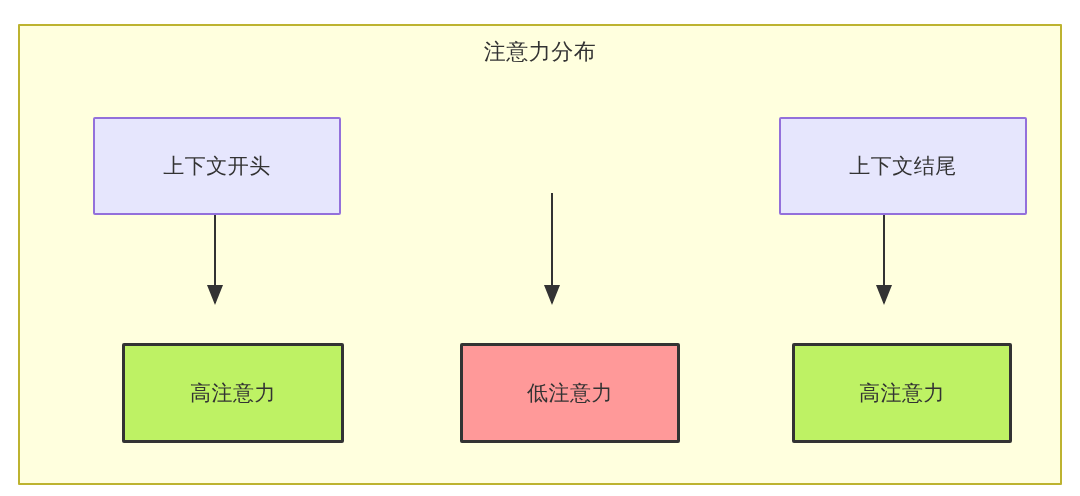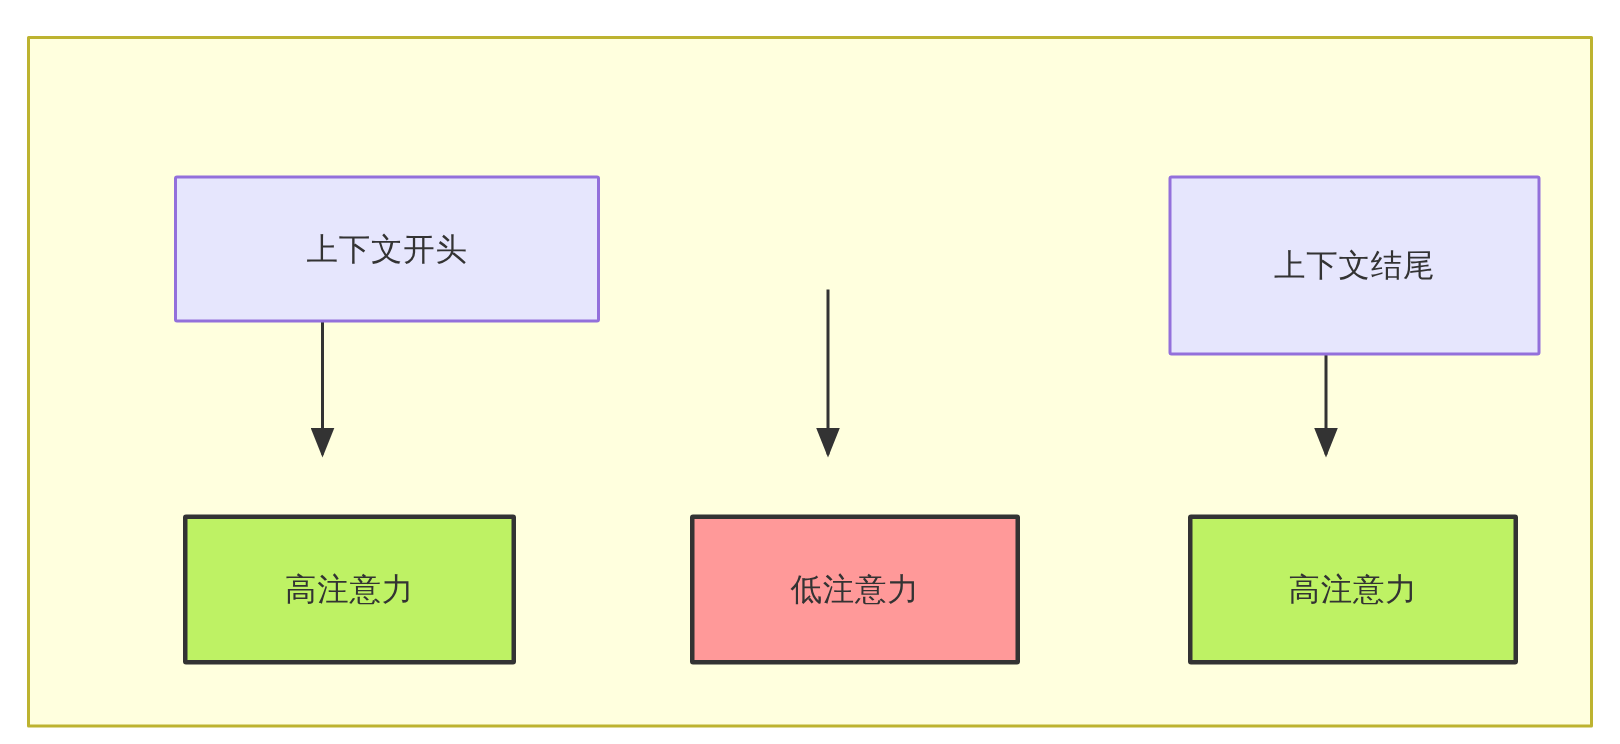"注意力分布" div.subgraph-title { html: none -> <div>注意力分布</div> }
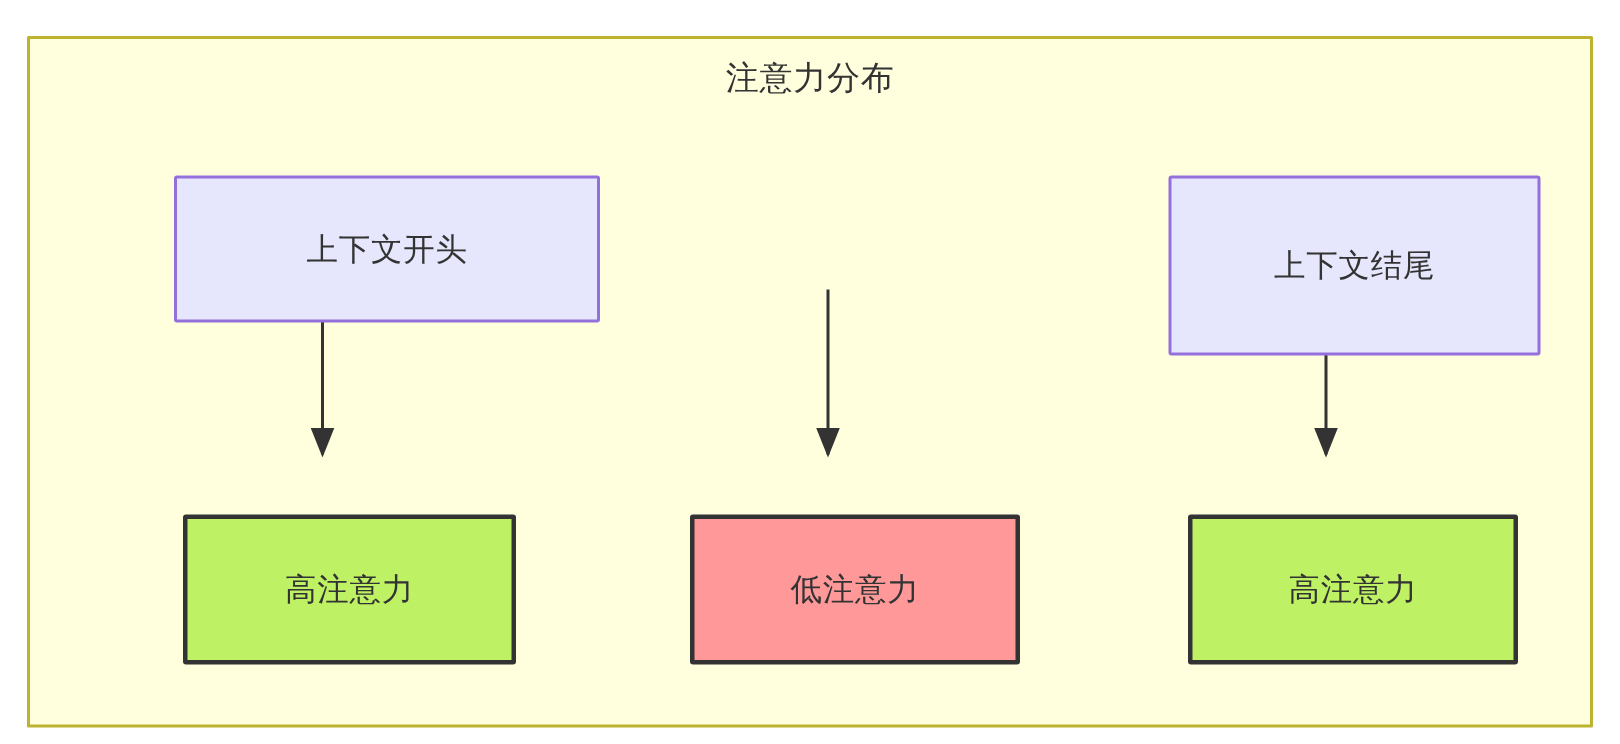"上下文开头" .pos-ctx-start { left: 96px -> 73px; width: 284px -> 248px }
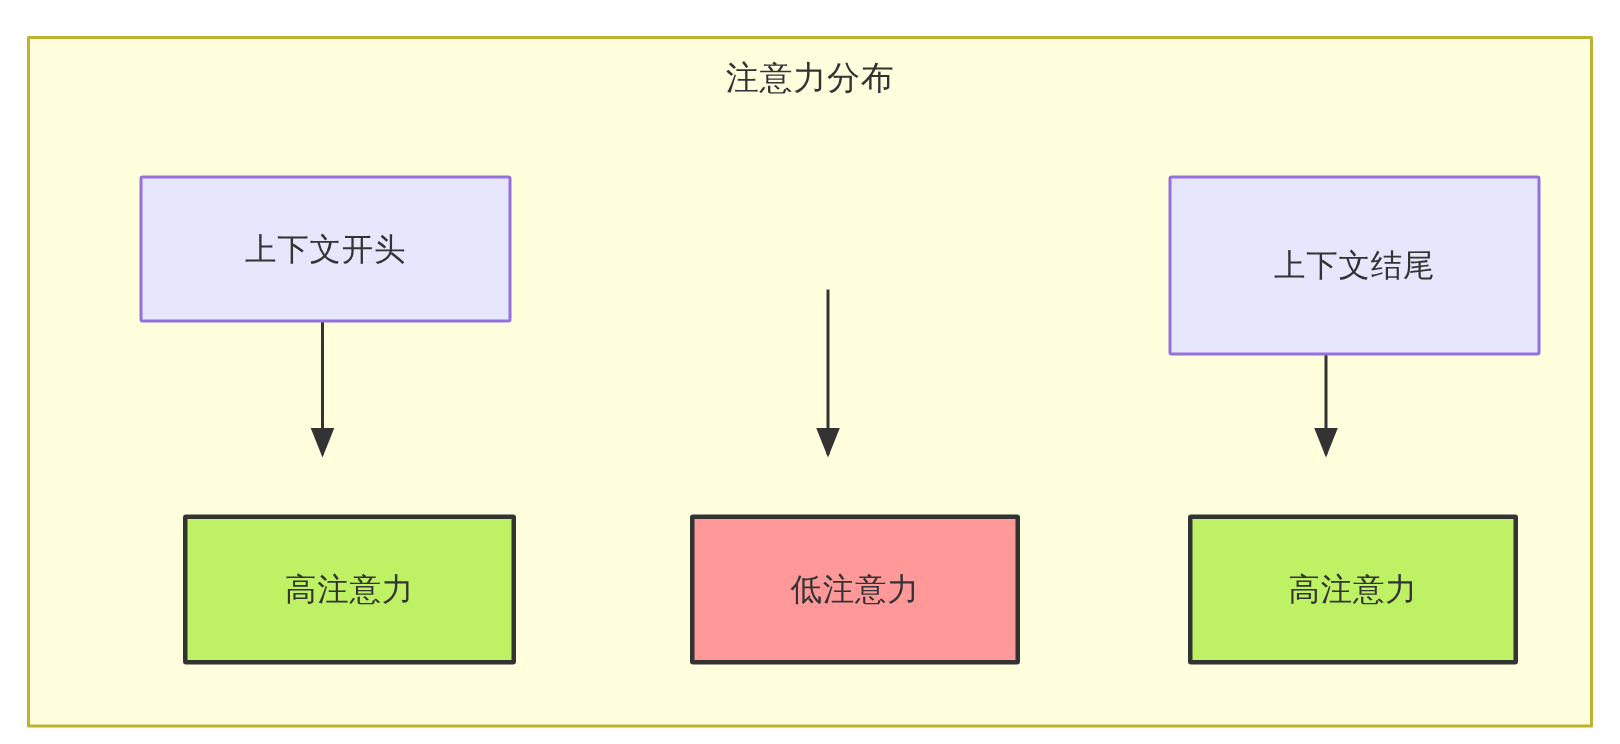"上下文结尾" .pos-ctx-end { height: 120px -> 98px }
